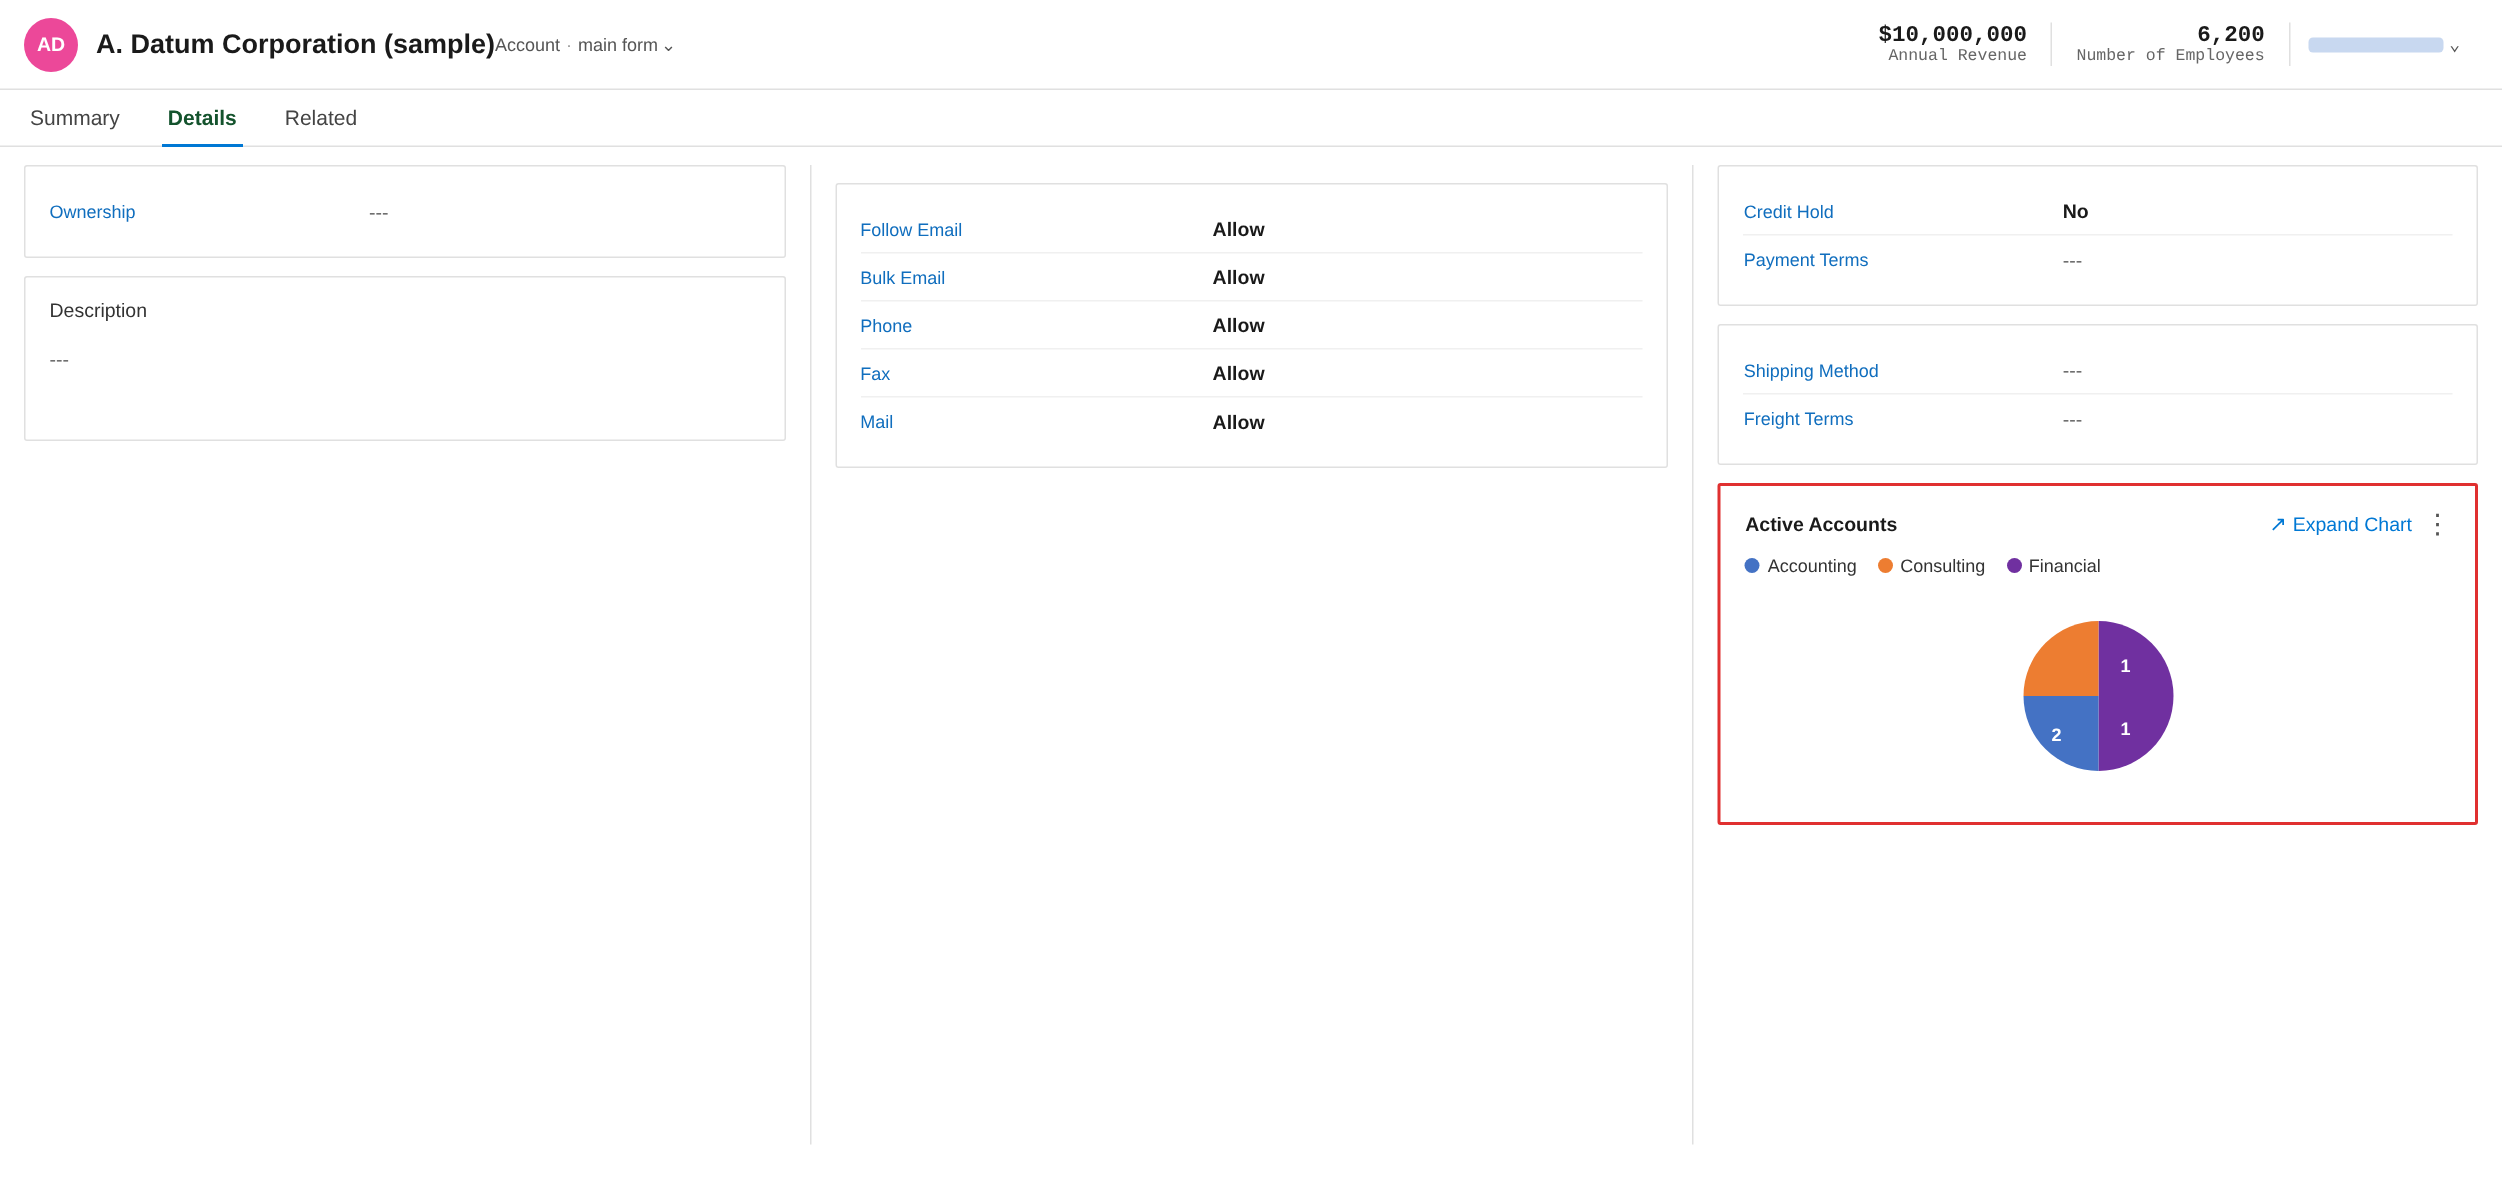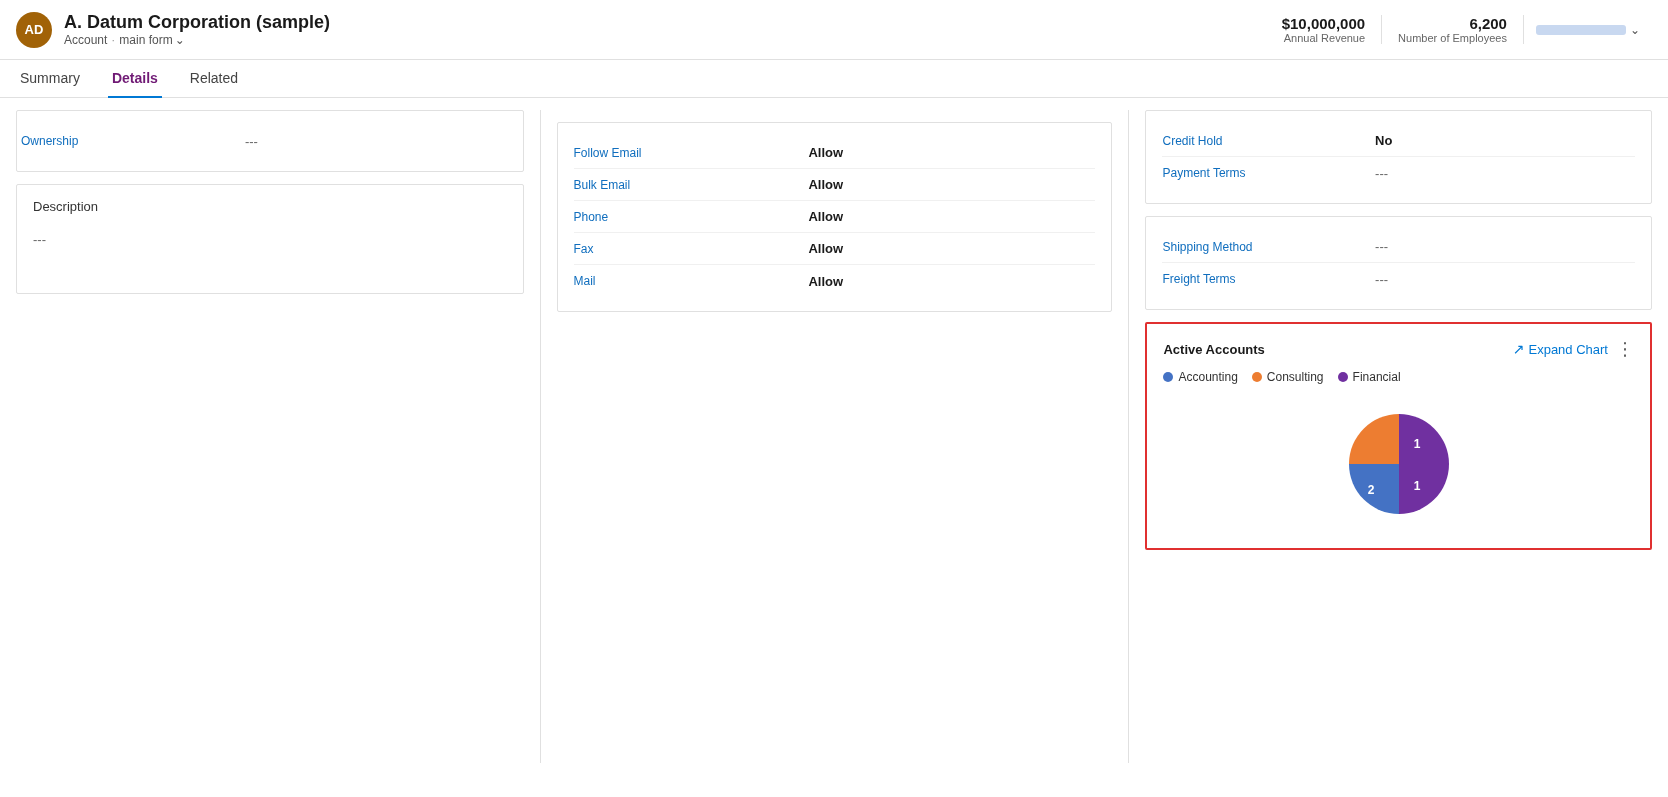"AD" .avatar { background: #a16207 -> #ec4899 }
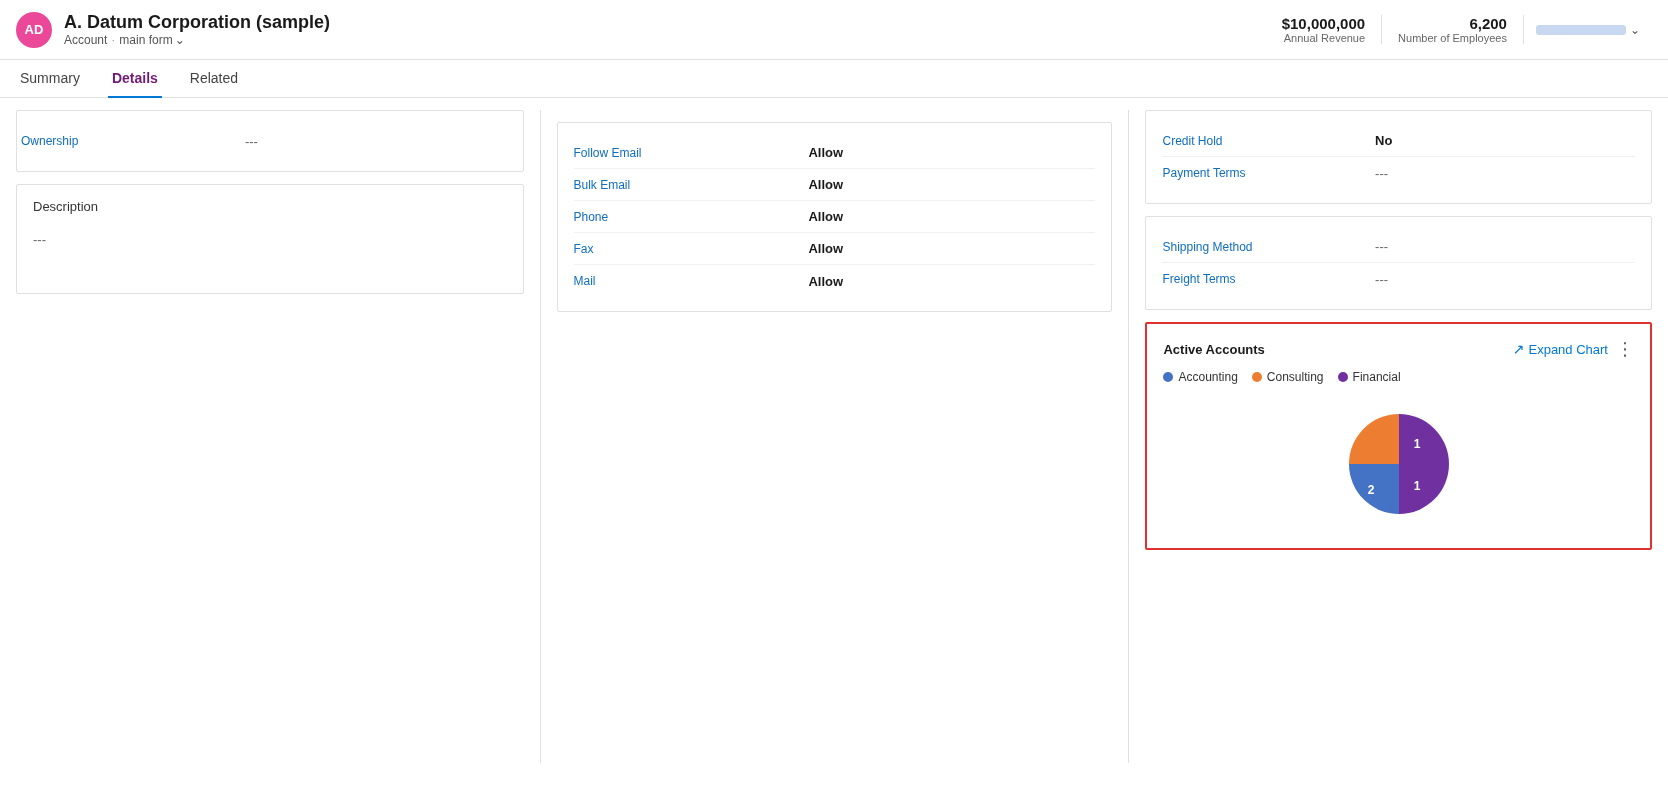"A. Datum Corporation (sample)" .header-title { flex-direction: column -> row }
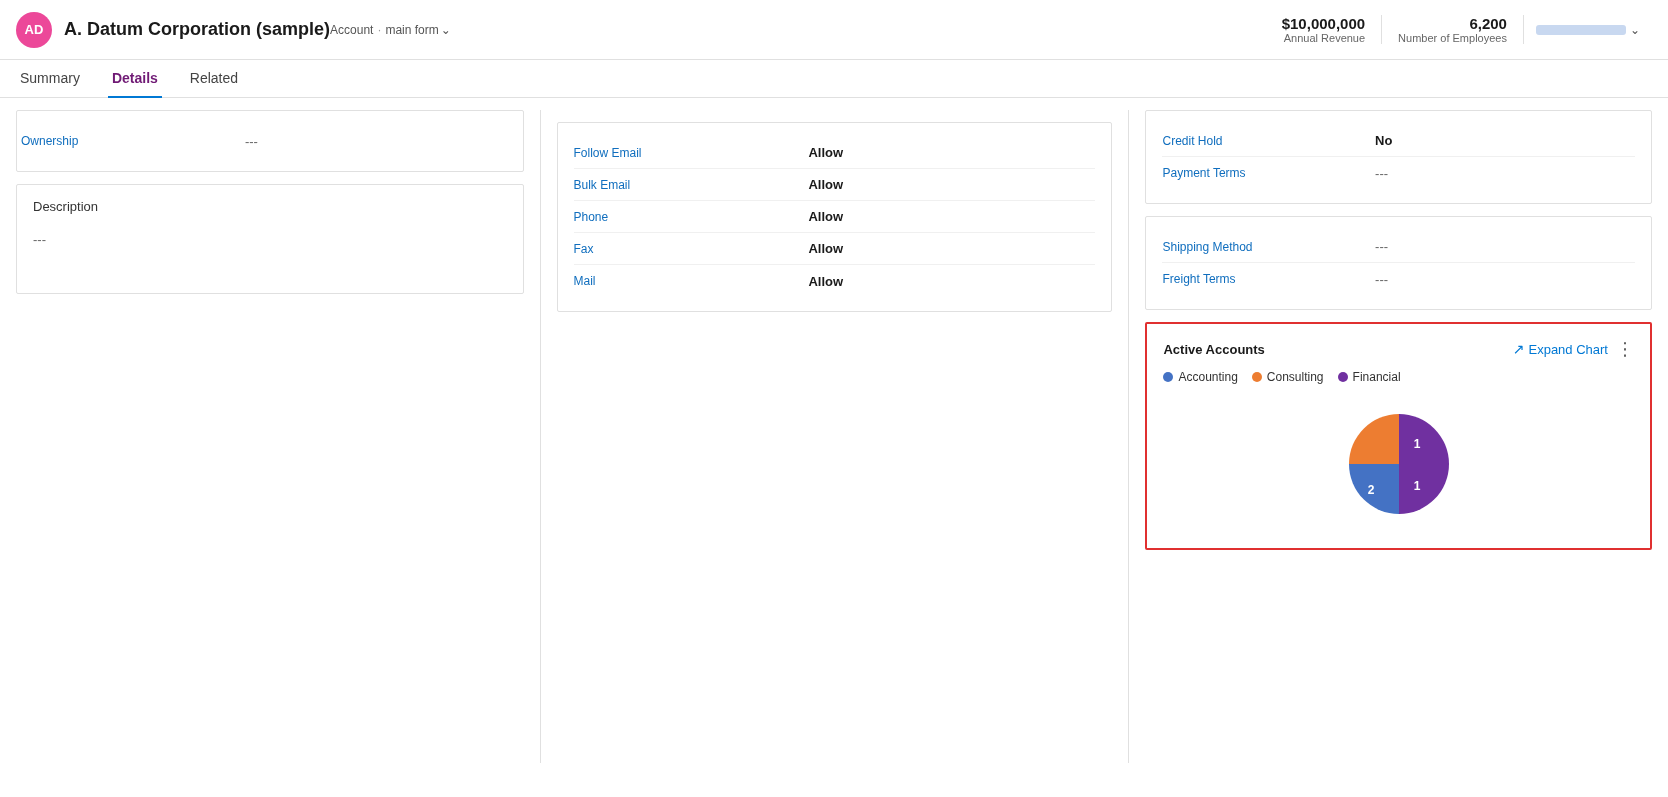"$10,000,000" .header-right { font-family: none -> Liberation Mono, monospace }
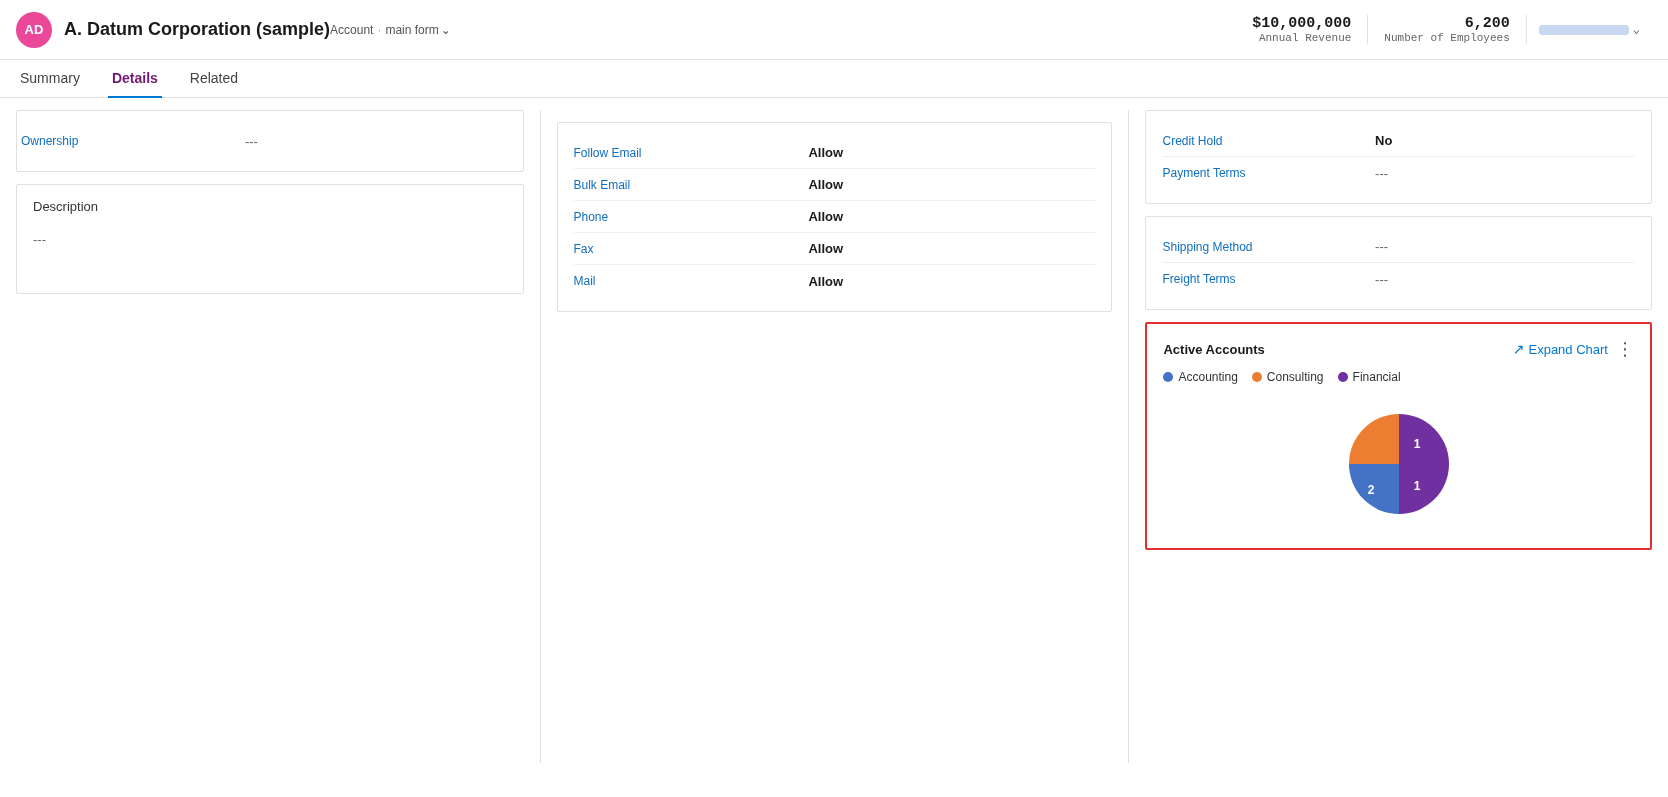"Details" .nav-tab.active { color: #701a75 -> #14532d }
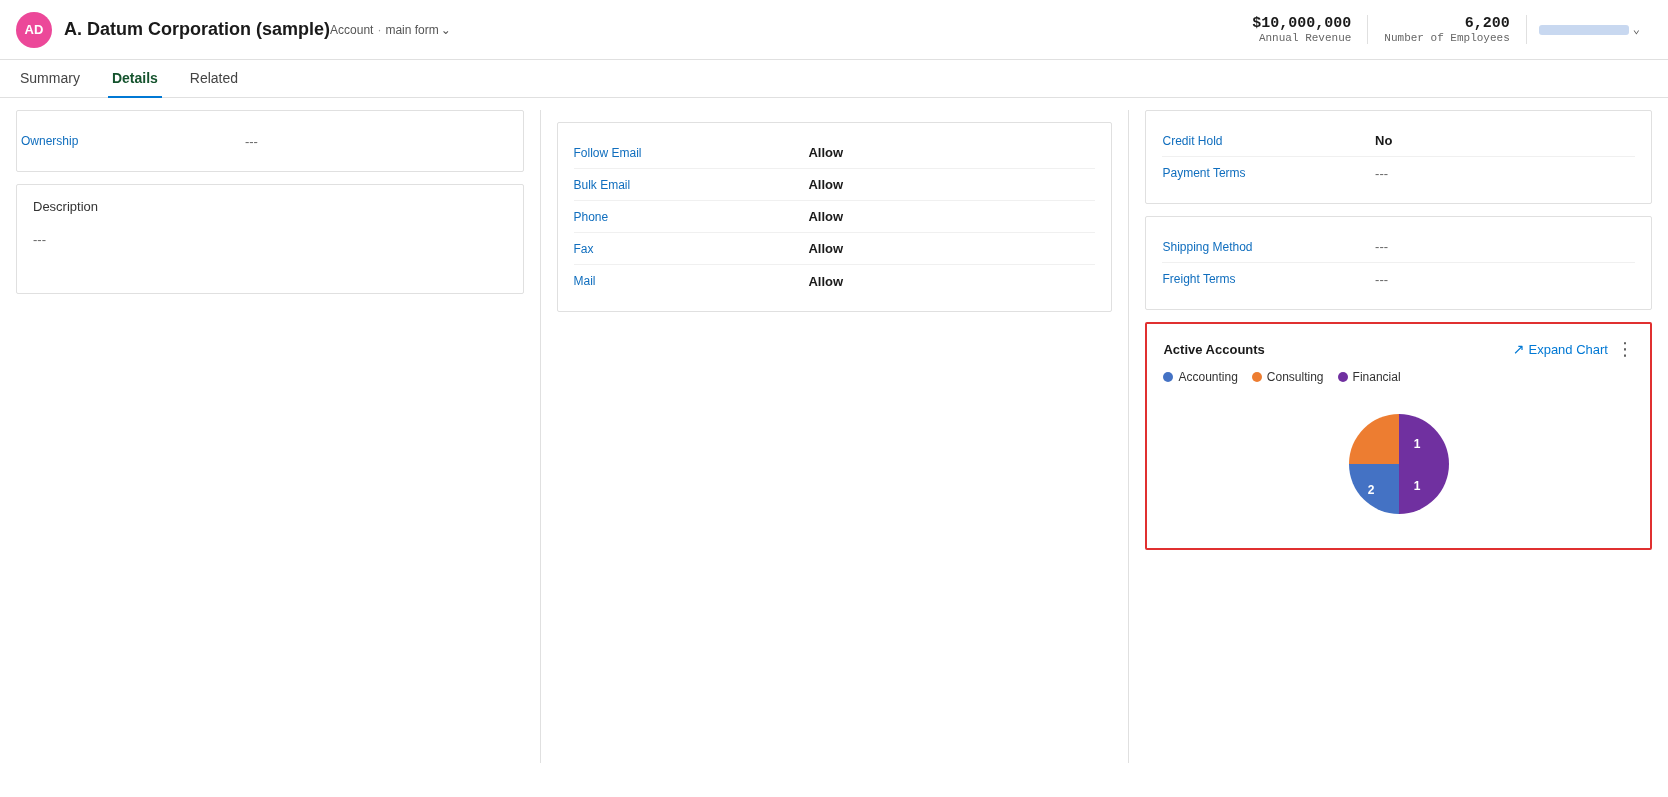"Ownership" .ownership-section { padding: 14px 4px -> 14px 16px }
